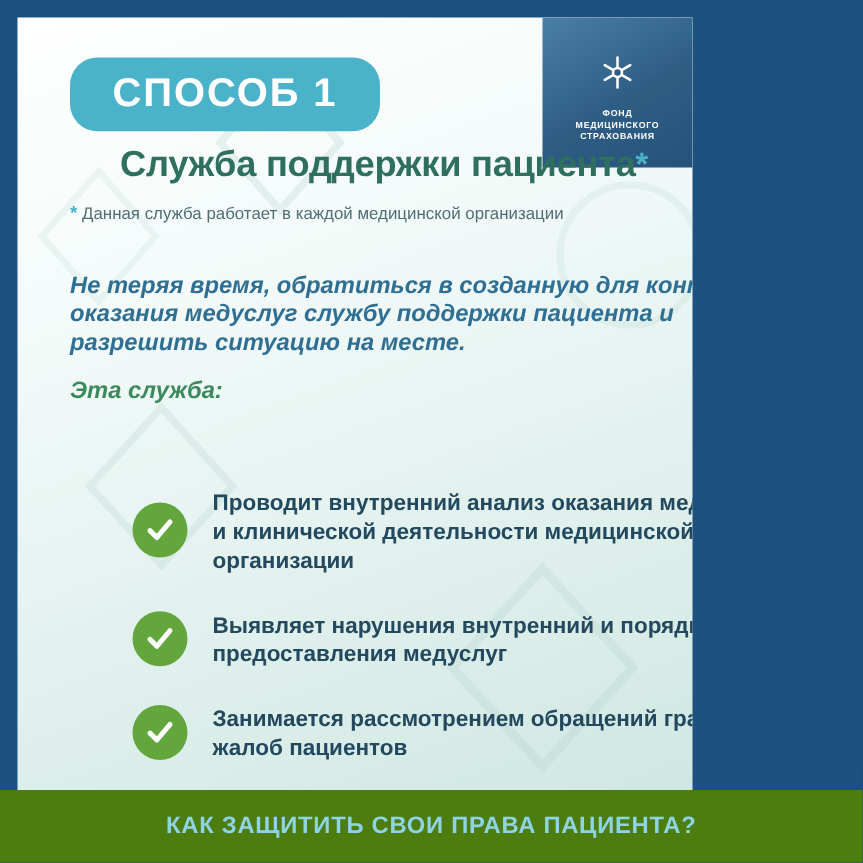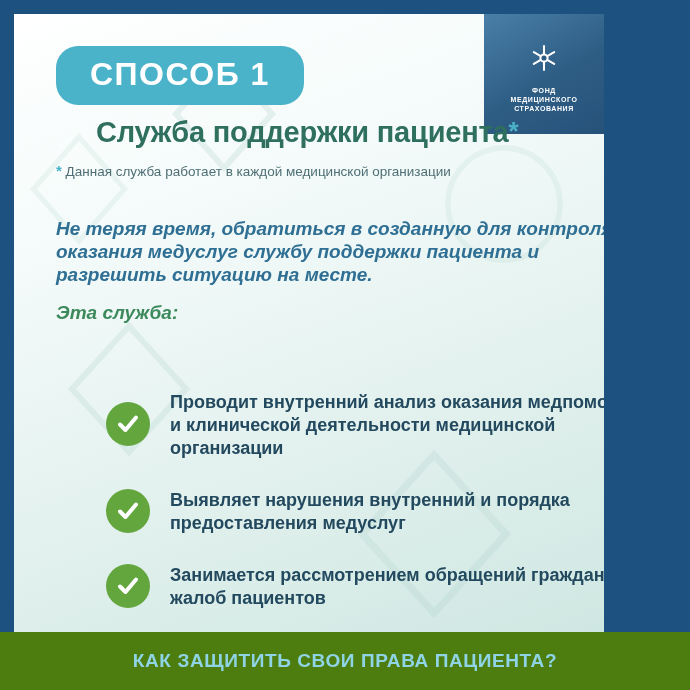"СПОСОБ 1" .panel { width: 590px -> 540px }
